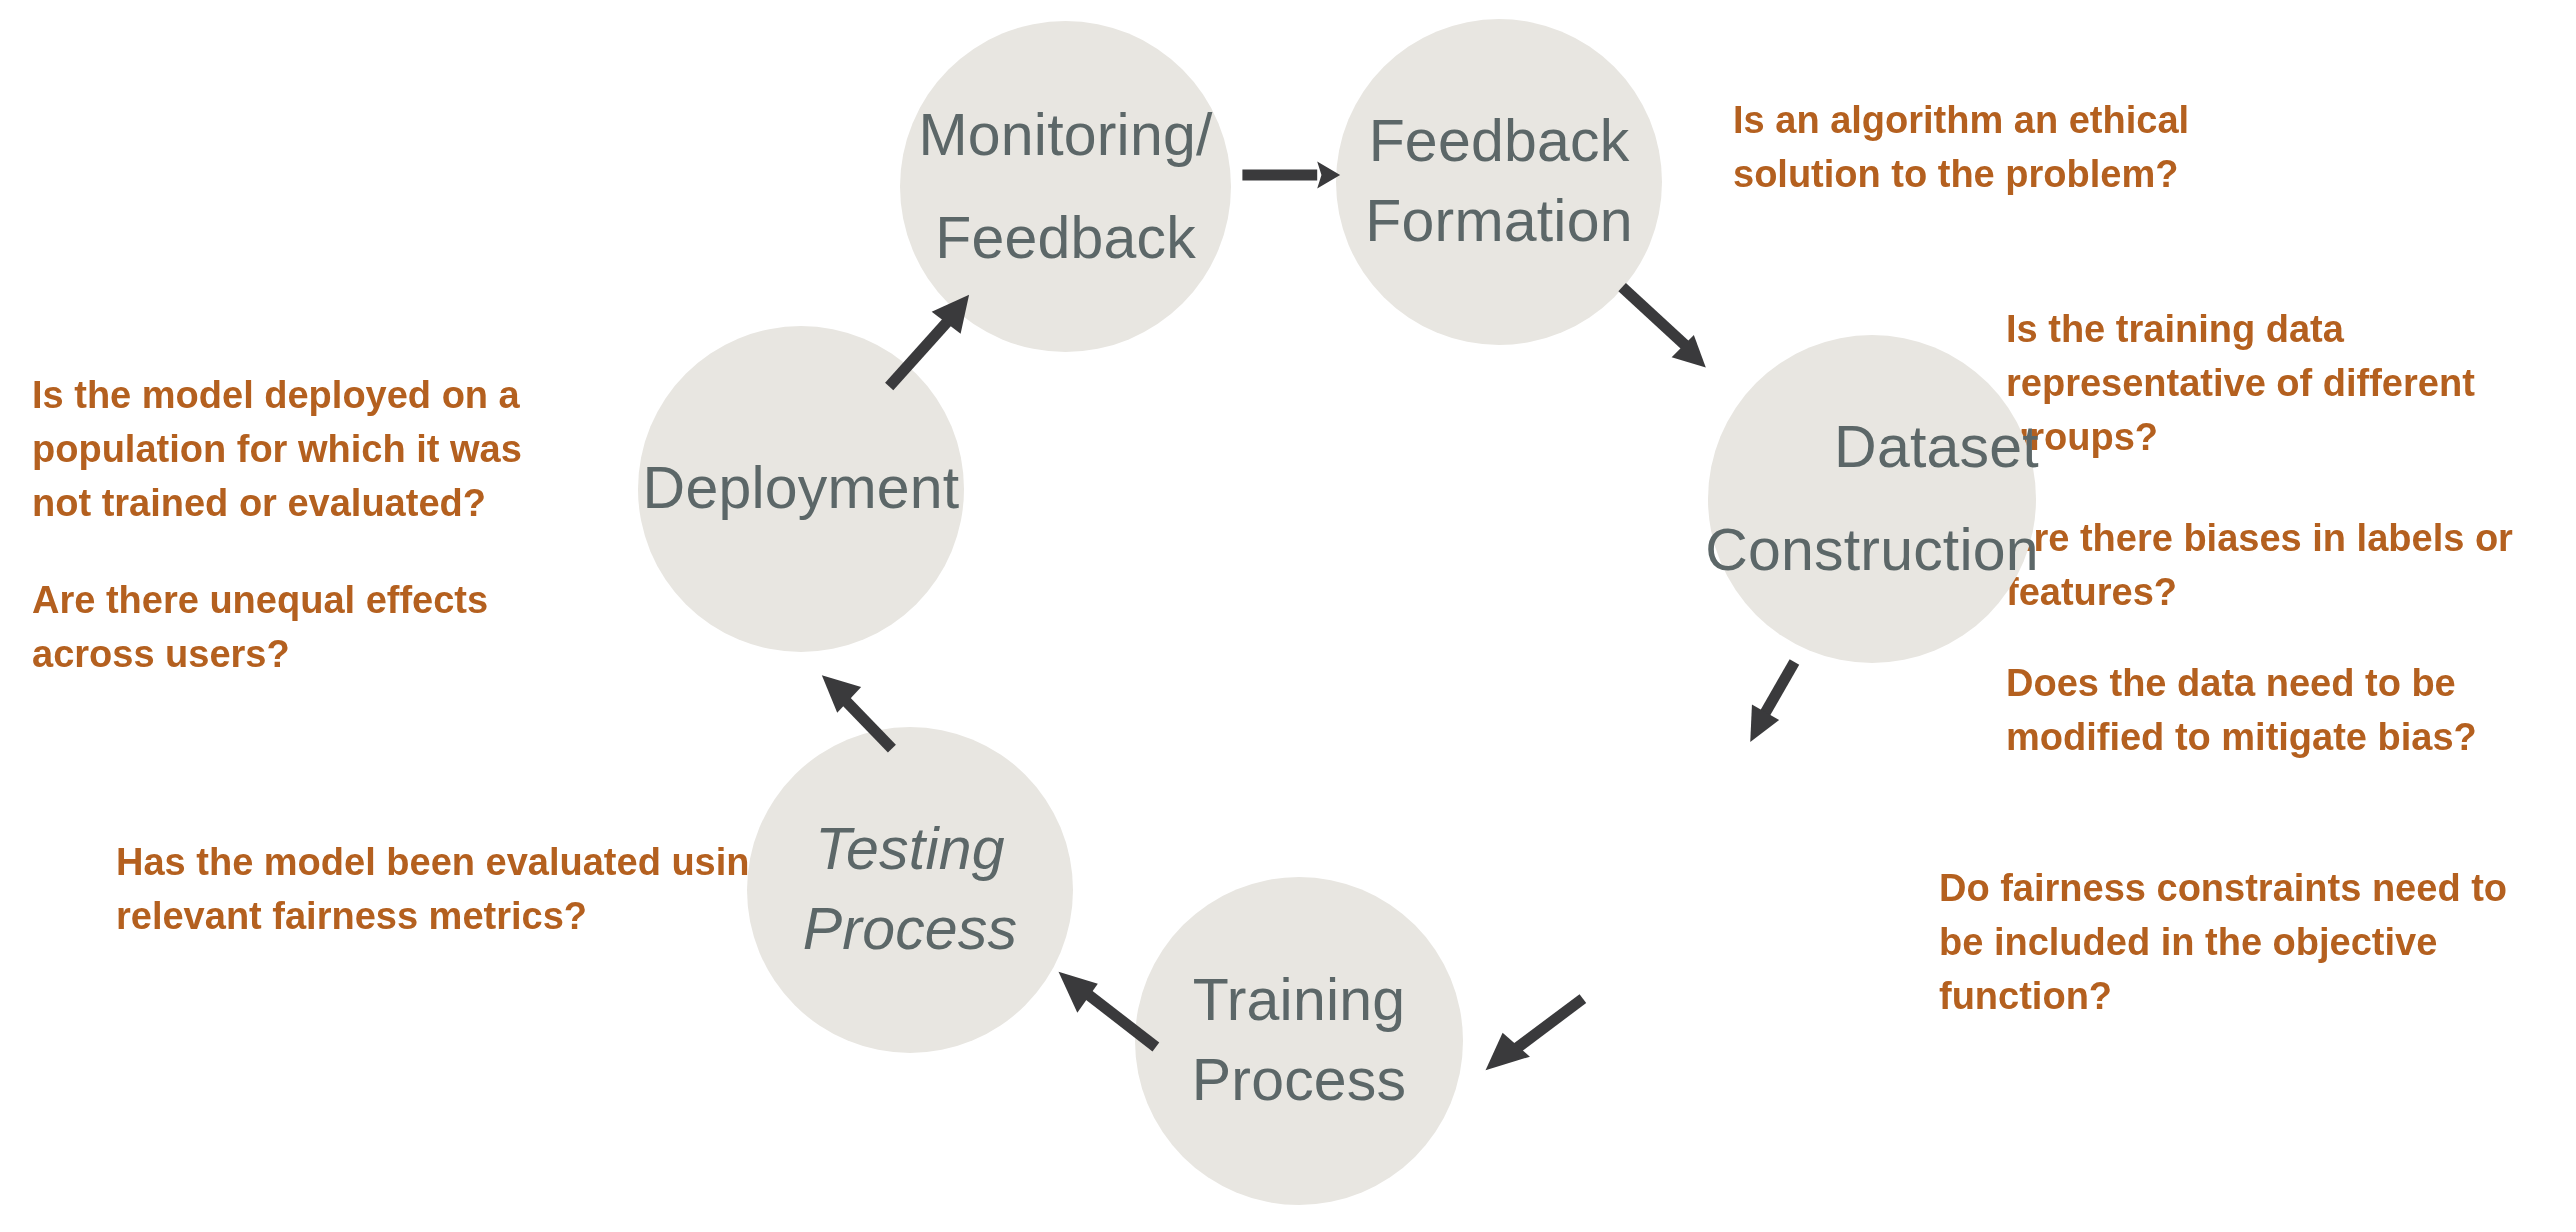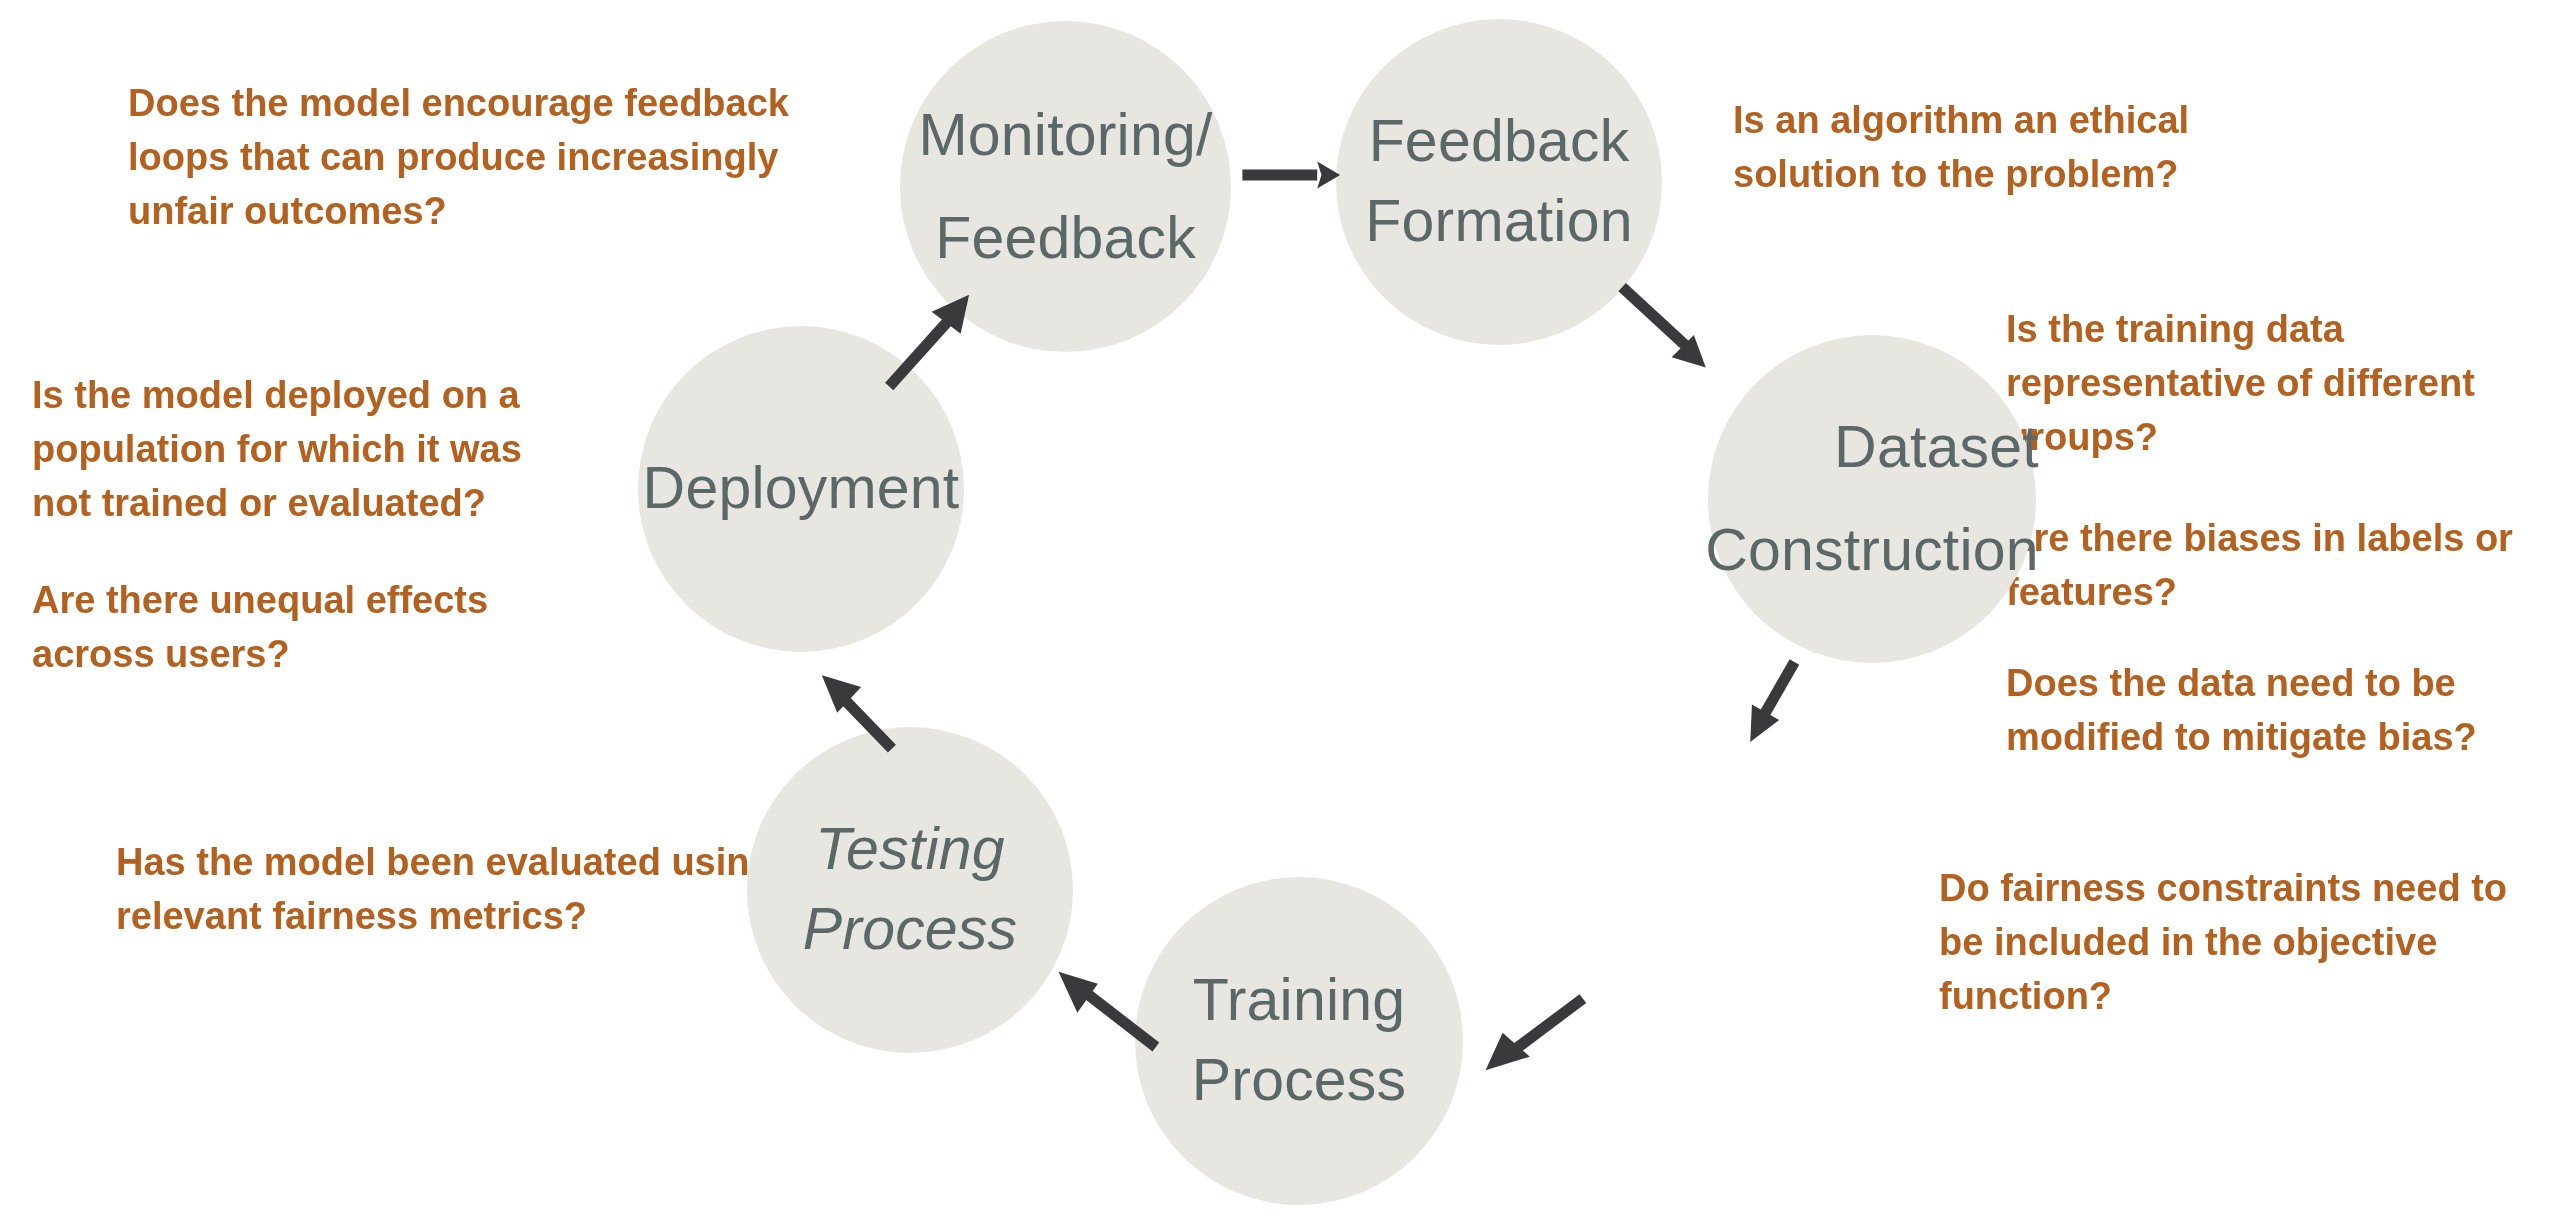"Does the model encourage feedback" div.qtext { html: <div>Does the model encourage feedback loops that can produce increasingly unfair outcomes?</div> -> none }
